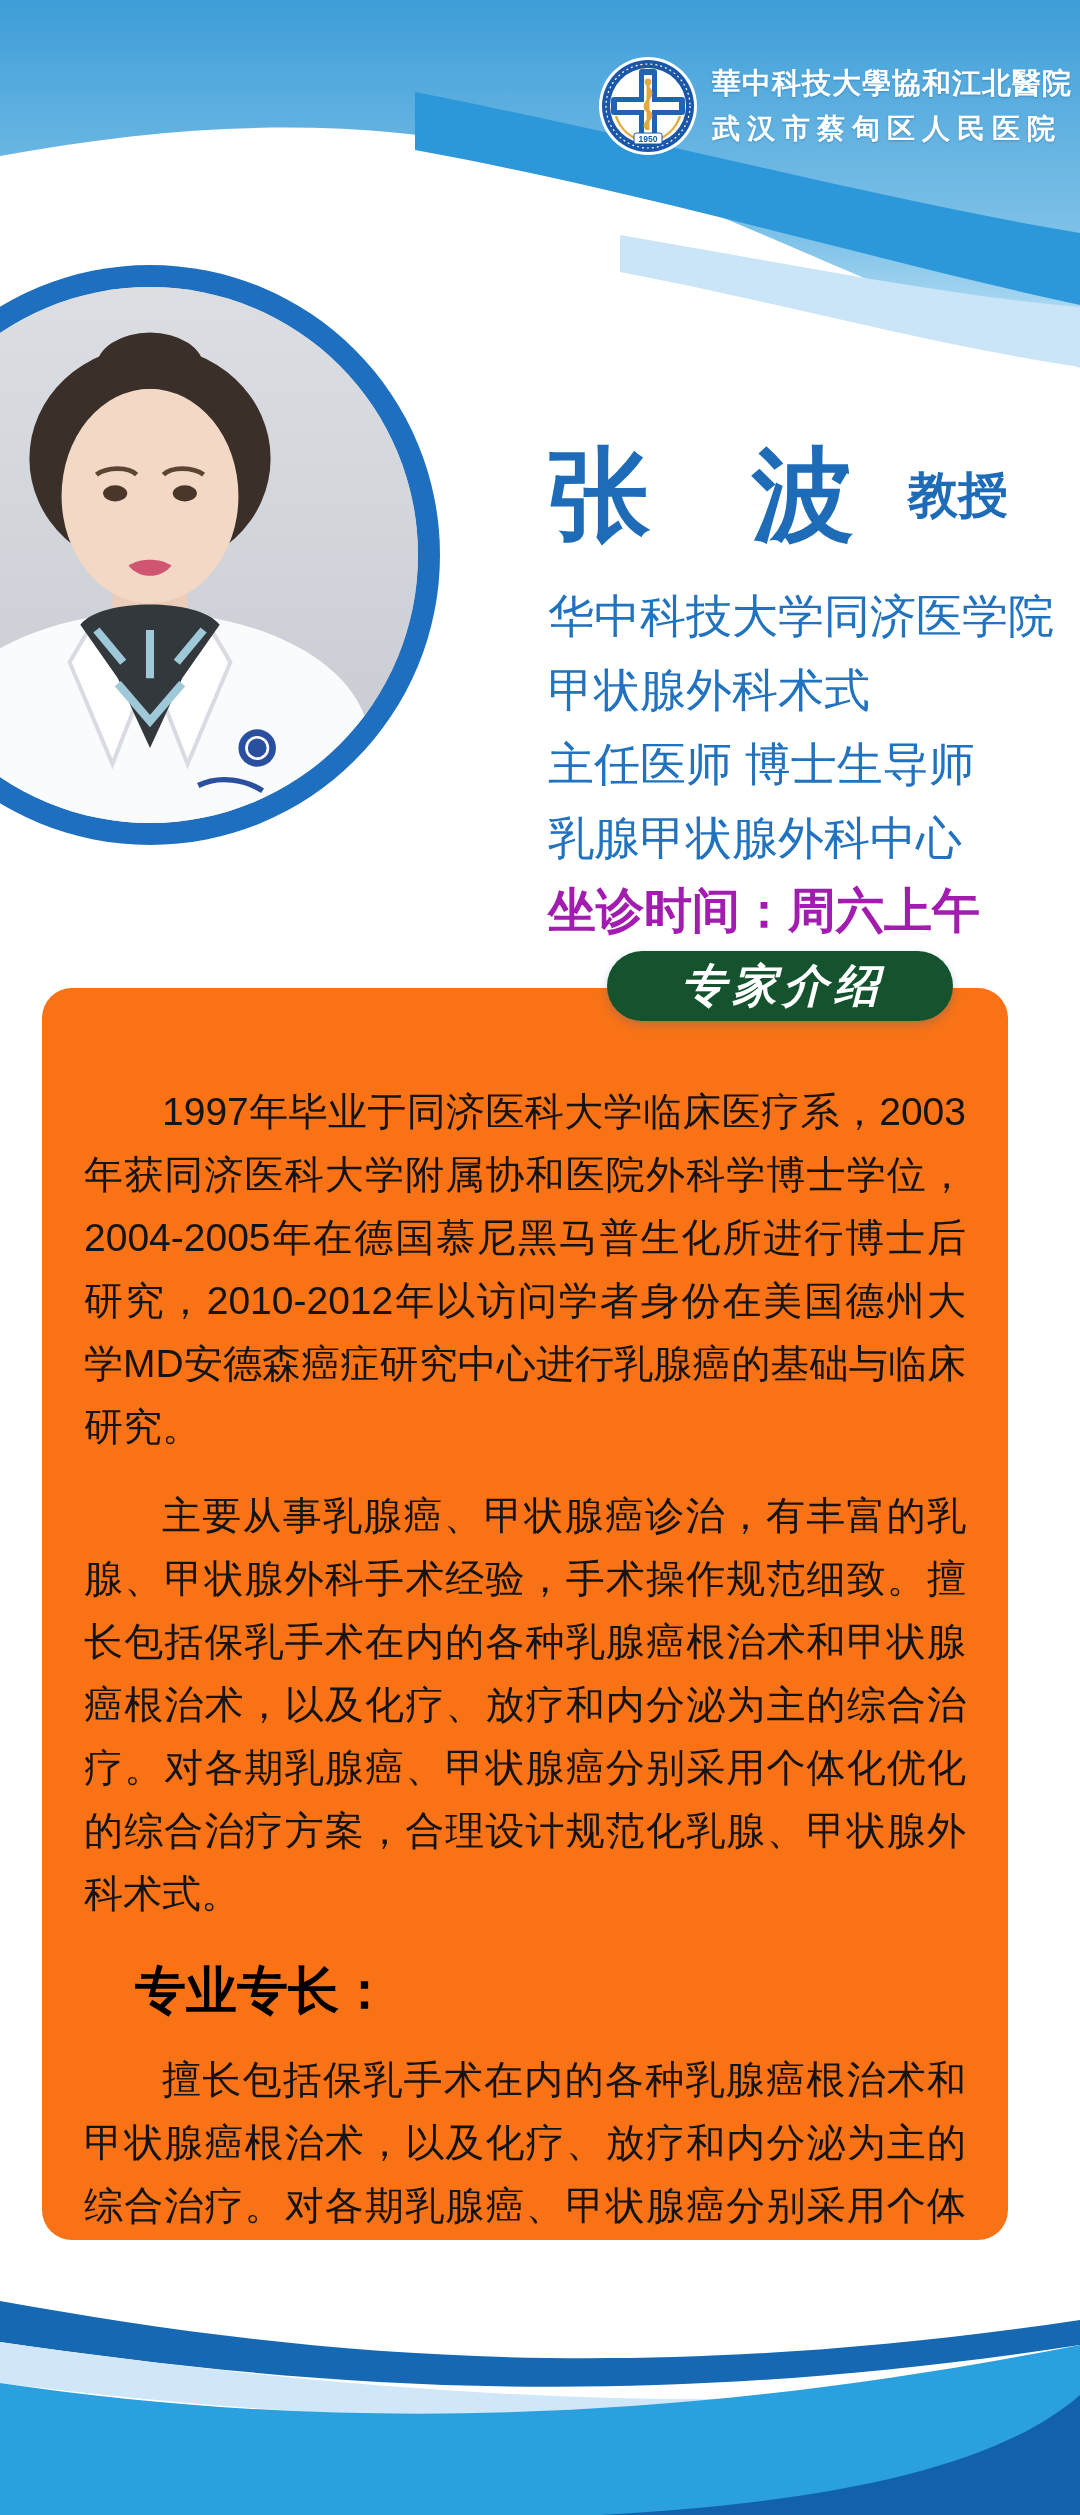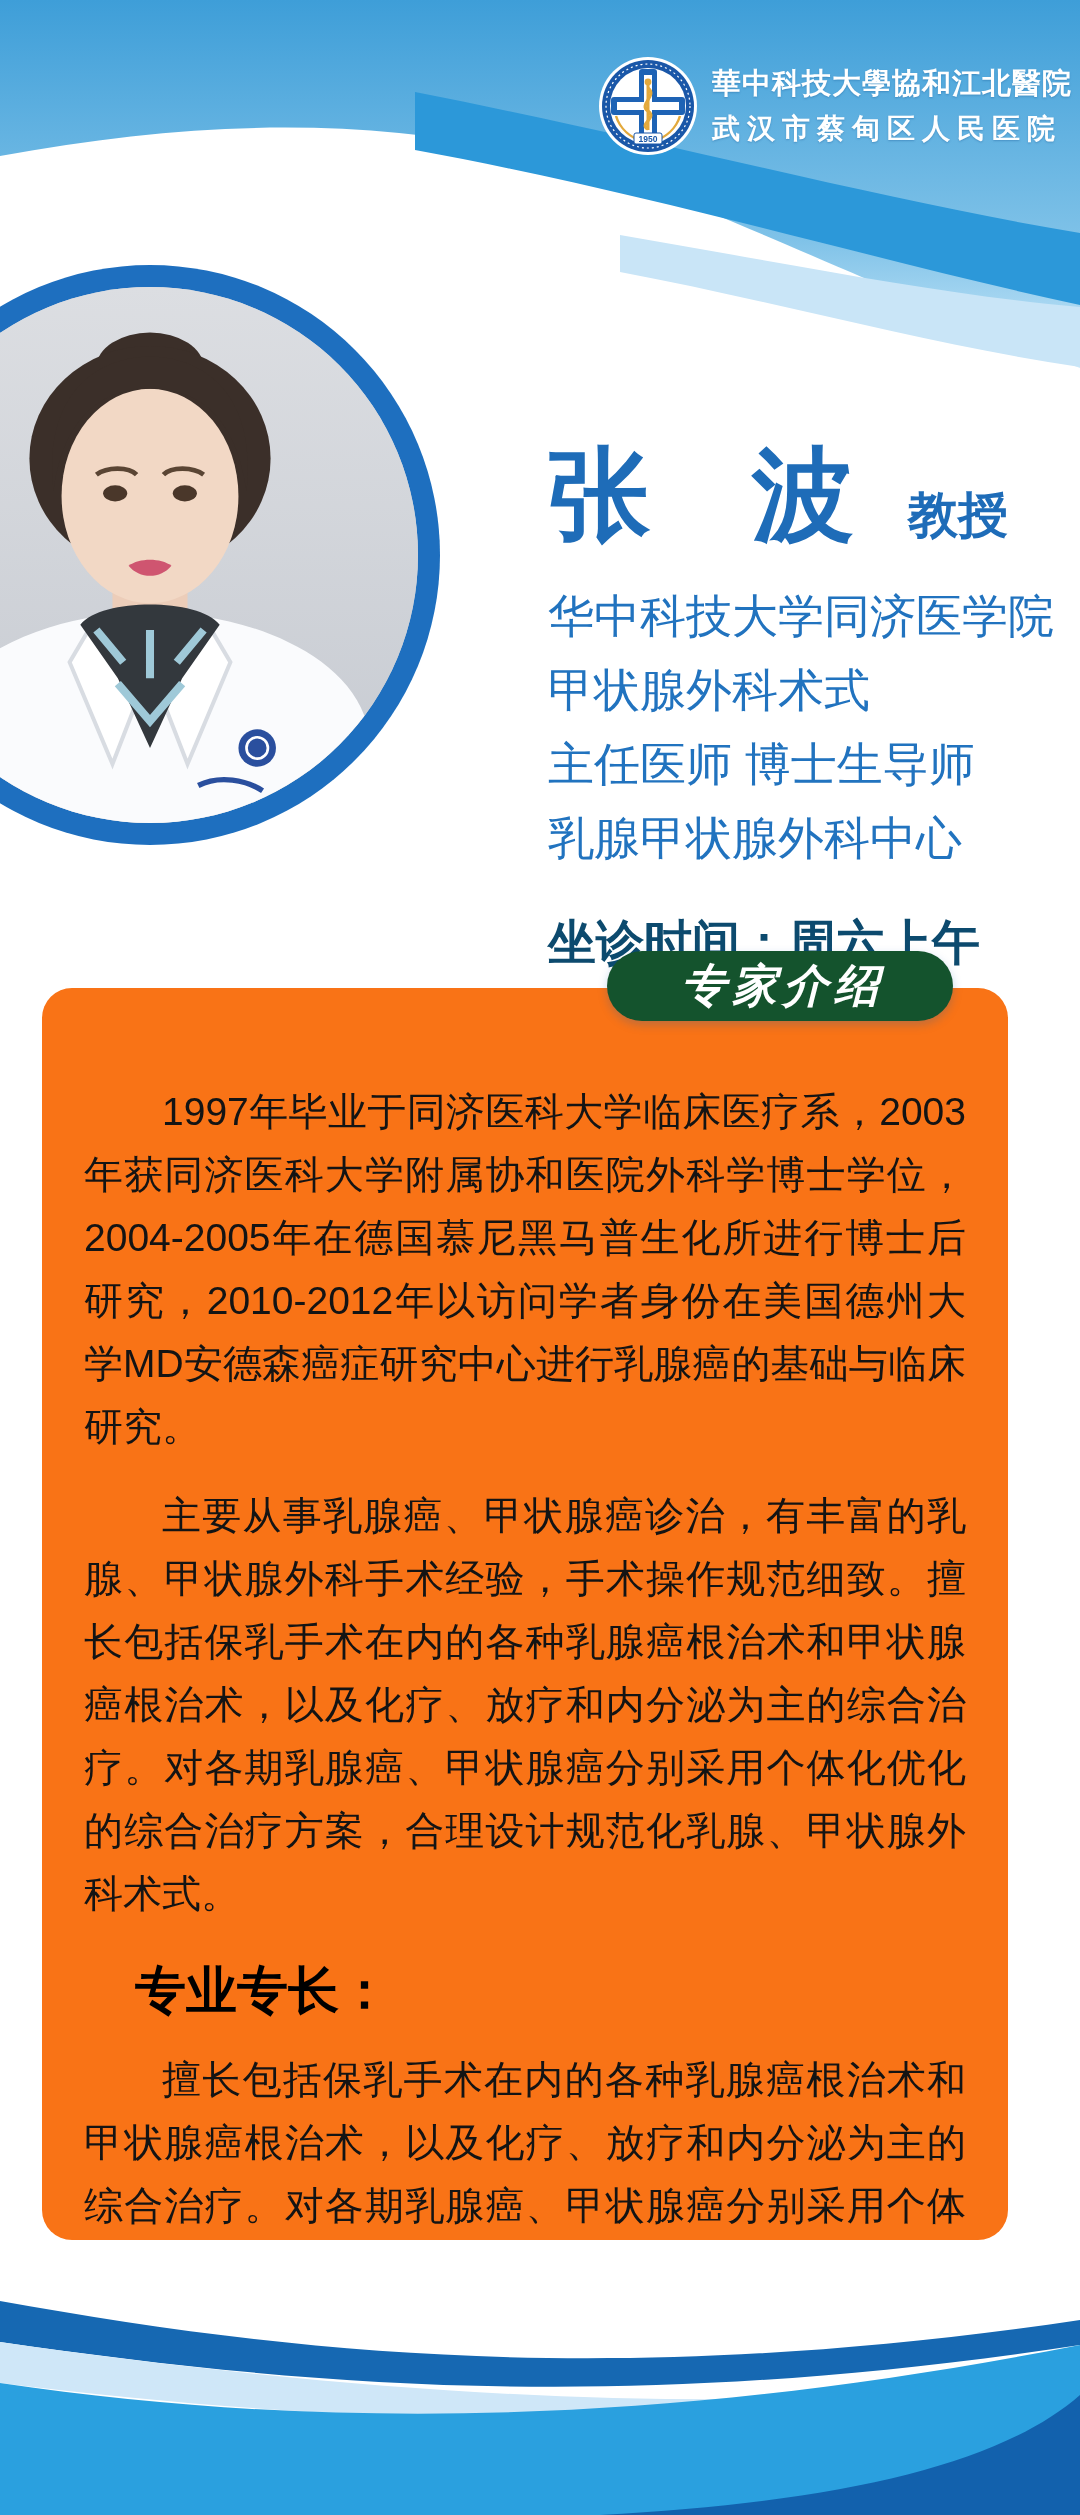"张 波" .name-row { align-items: flex-end -> center }
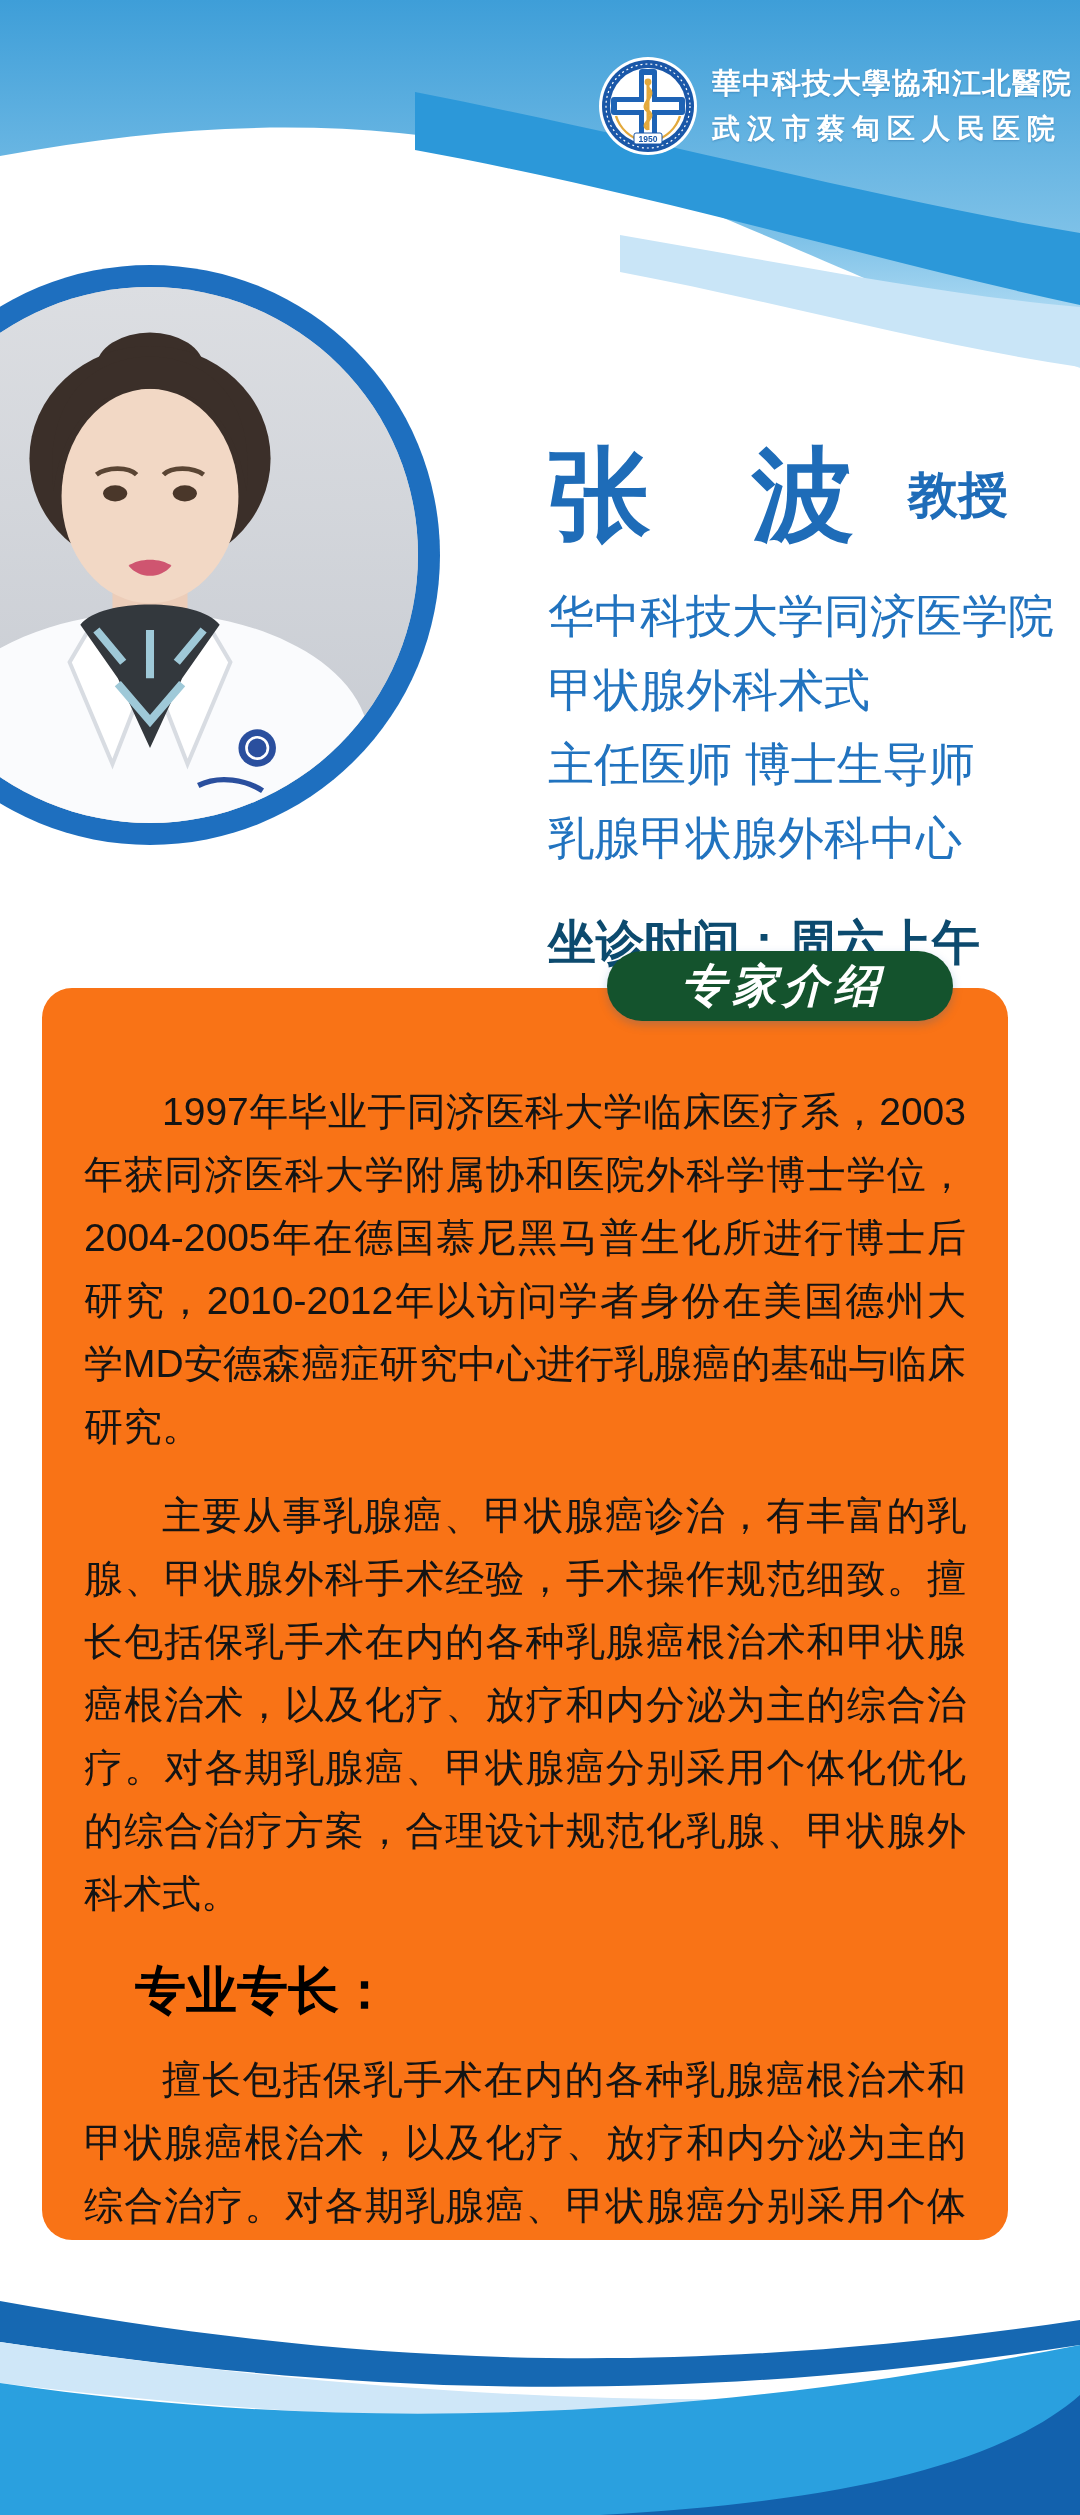"坐诊时间：周六上午" .clinic-time { color: #0c4a6e -> #a21caf; margin-top: 36px -> 4px }
